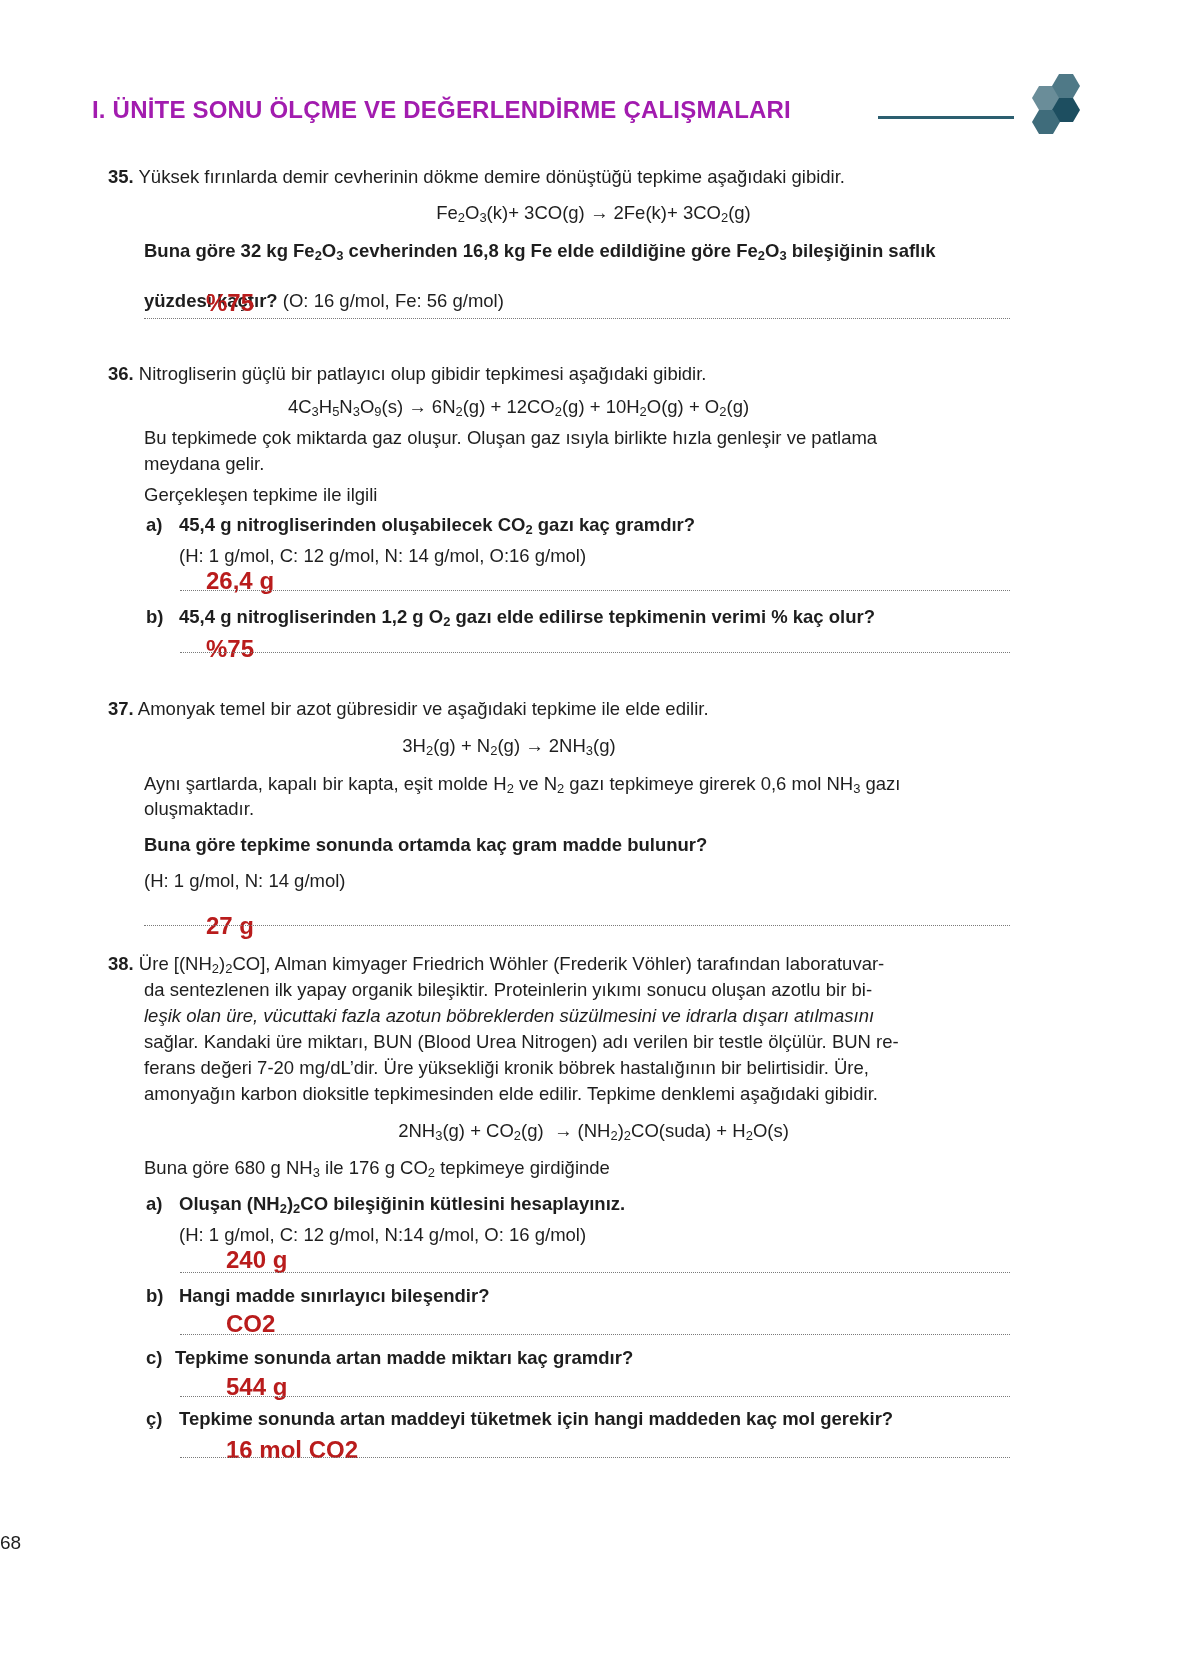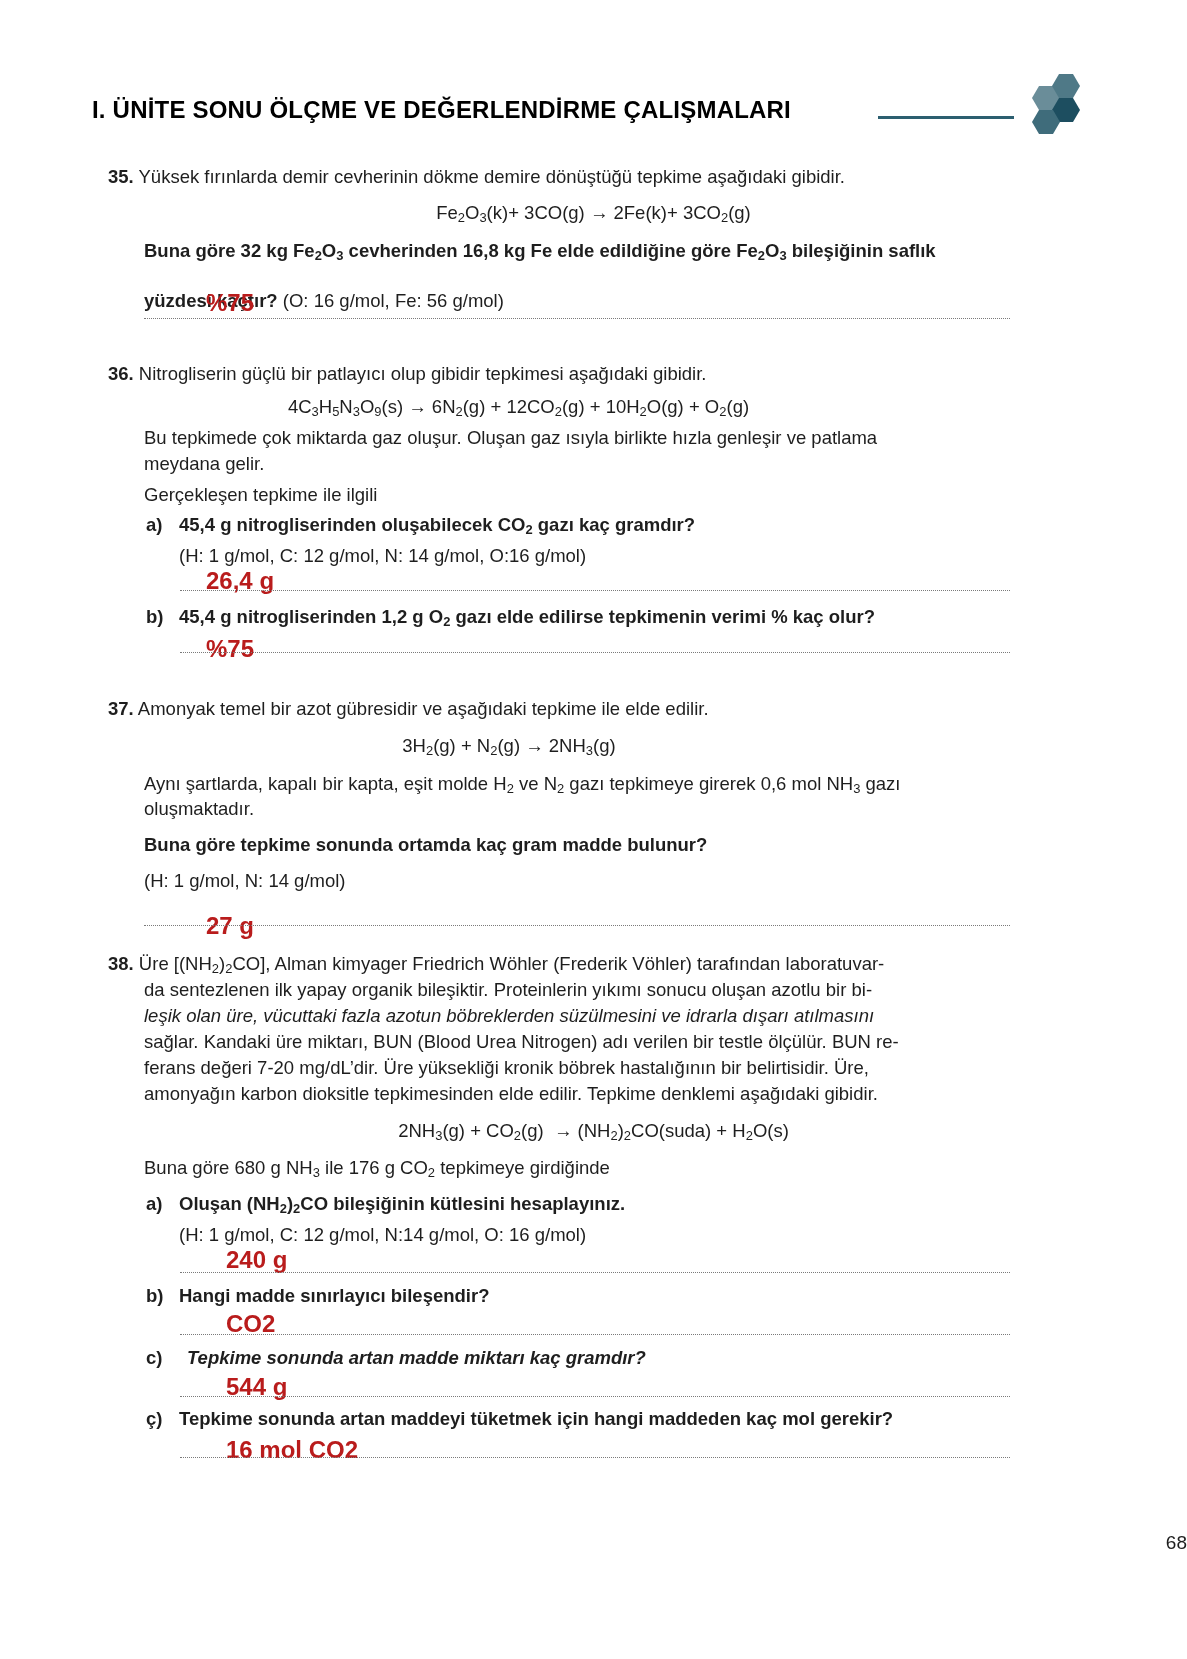"I. ÜNİTE SONU ÖLÇME VE" .header-title { color: #000000 -> #a21caf }
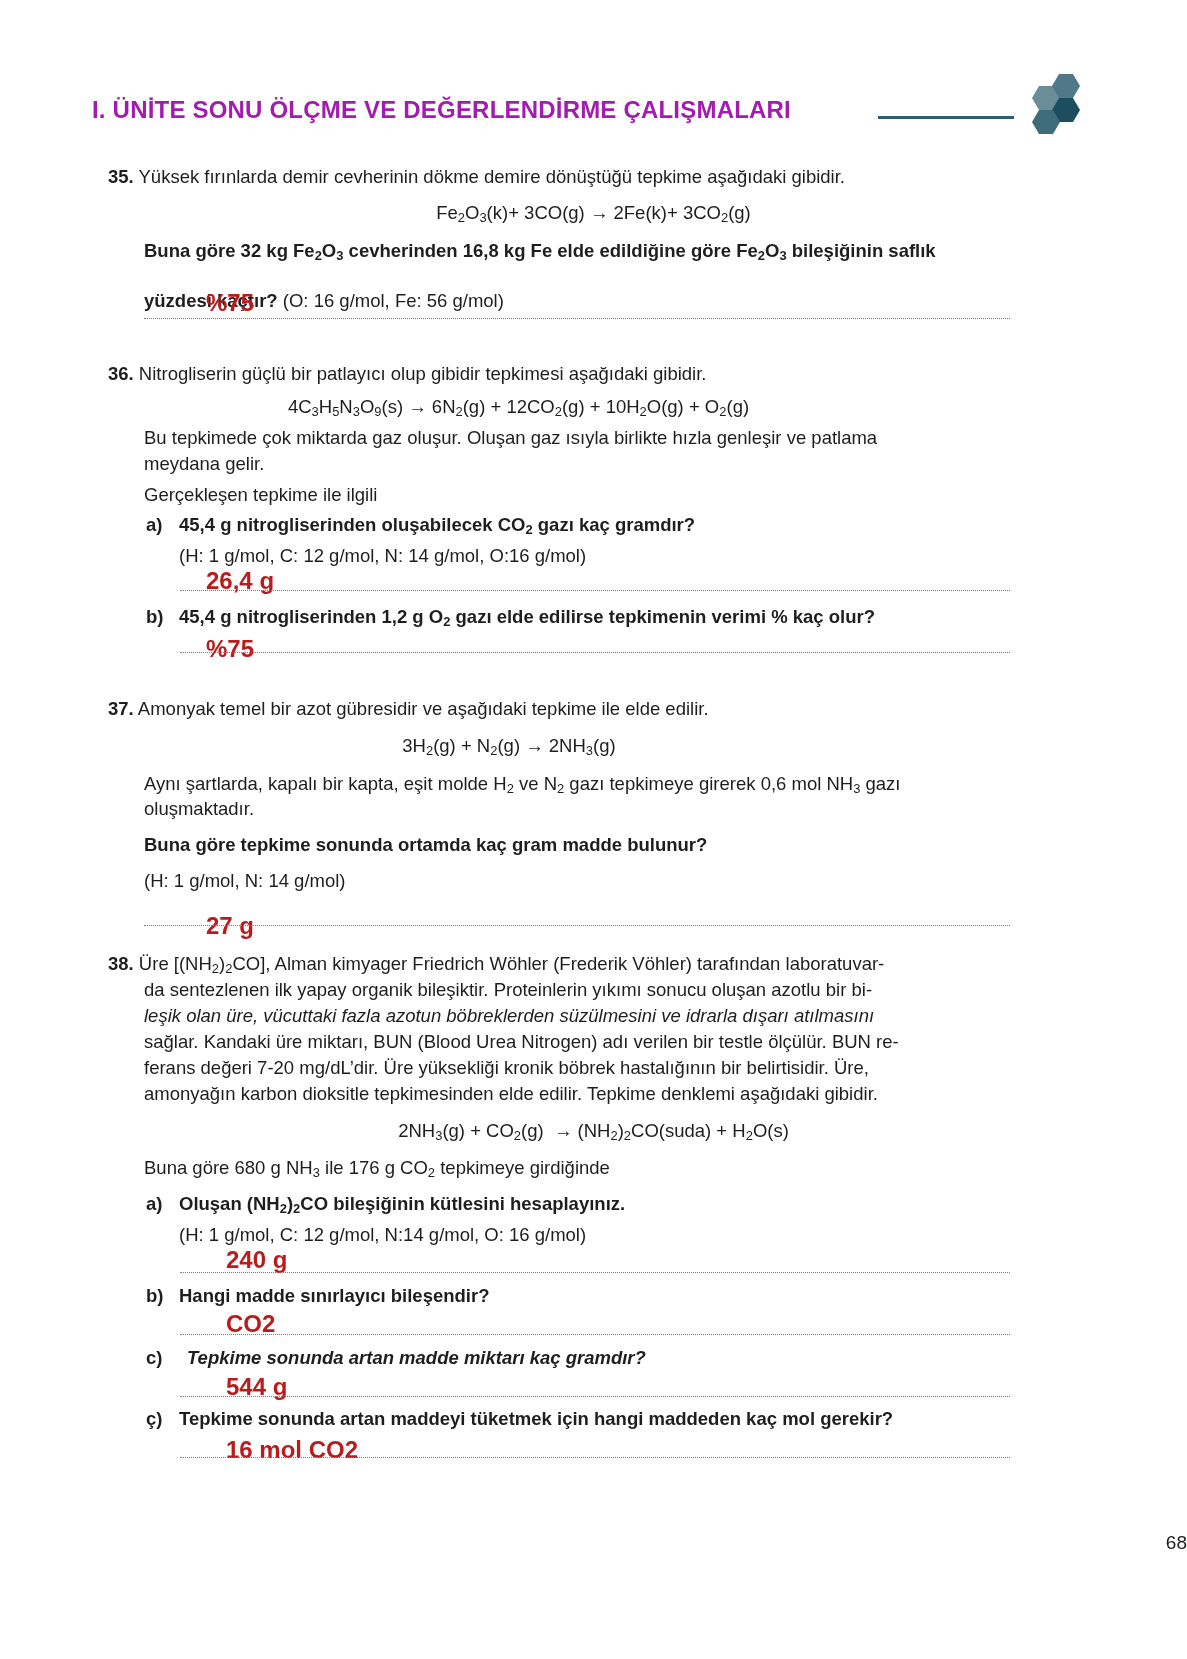"Tepkime sonunda artan madde miktarı" div.abs { font-style: italic -> none; left: 187px -> 175px }
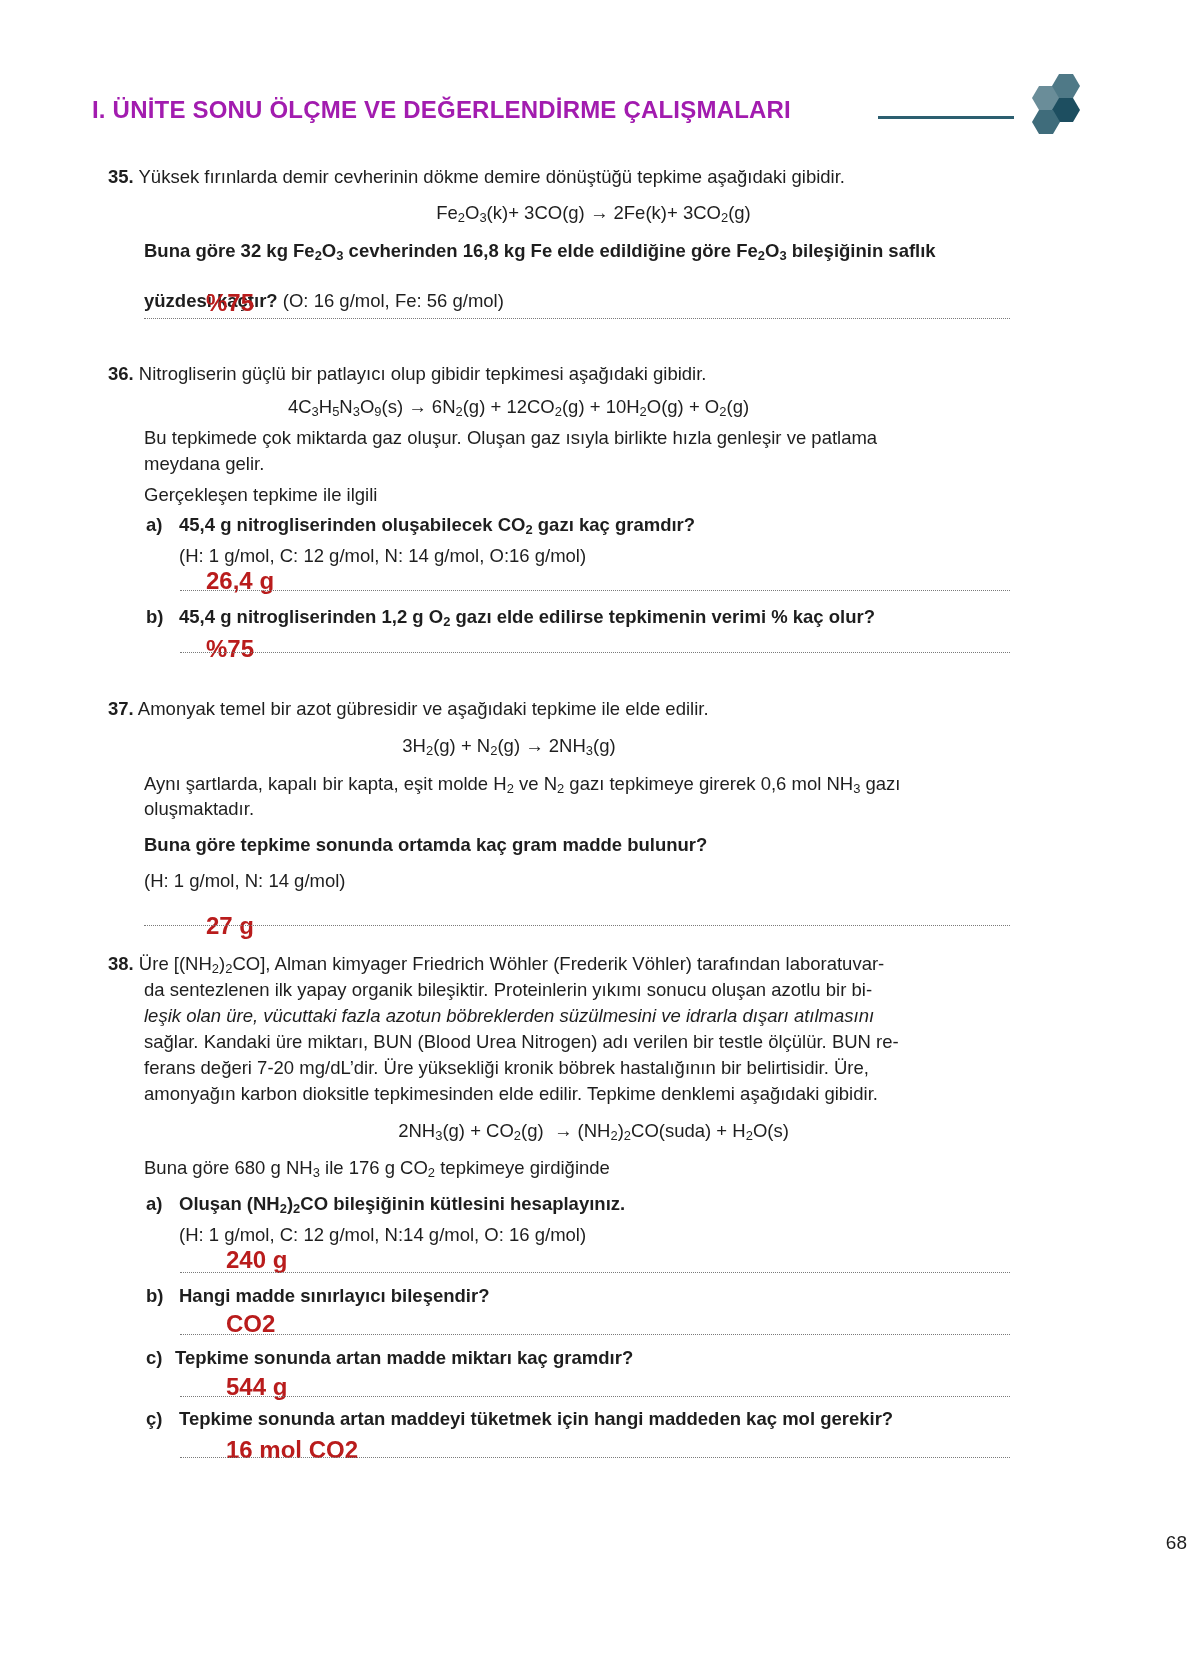"68" .page-num { text-align: right -> left }
